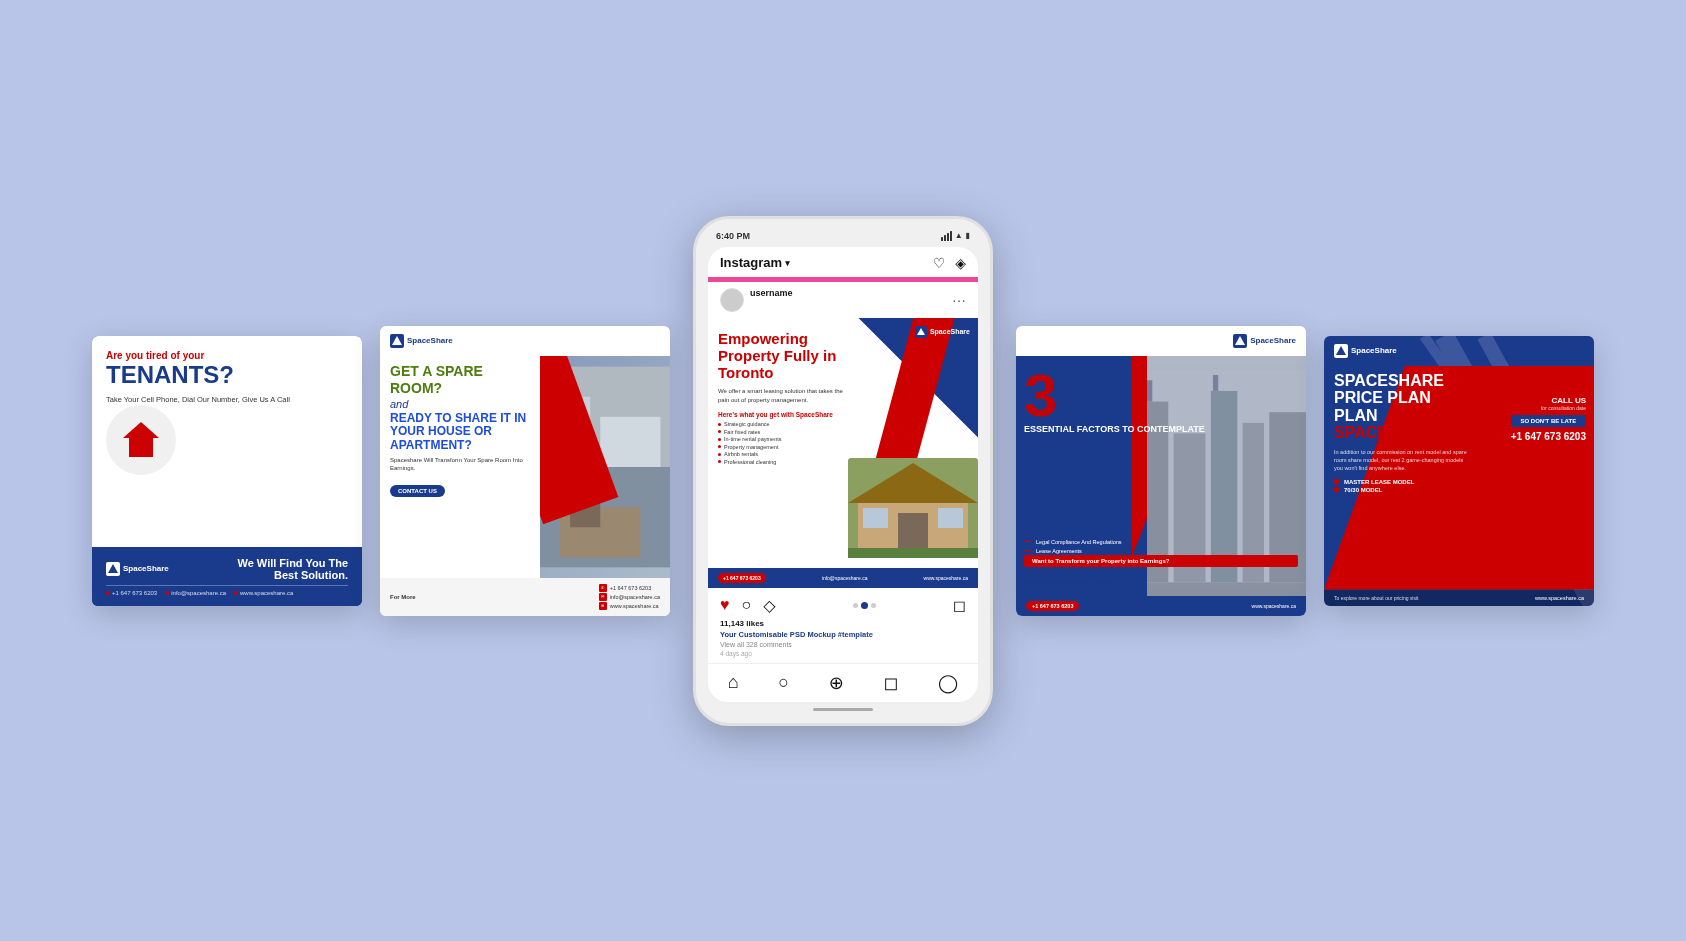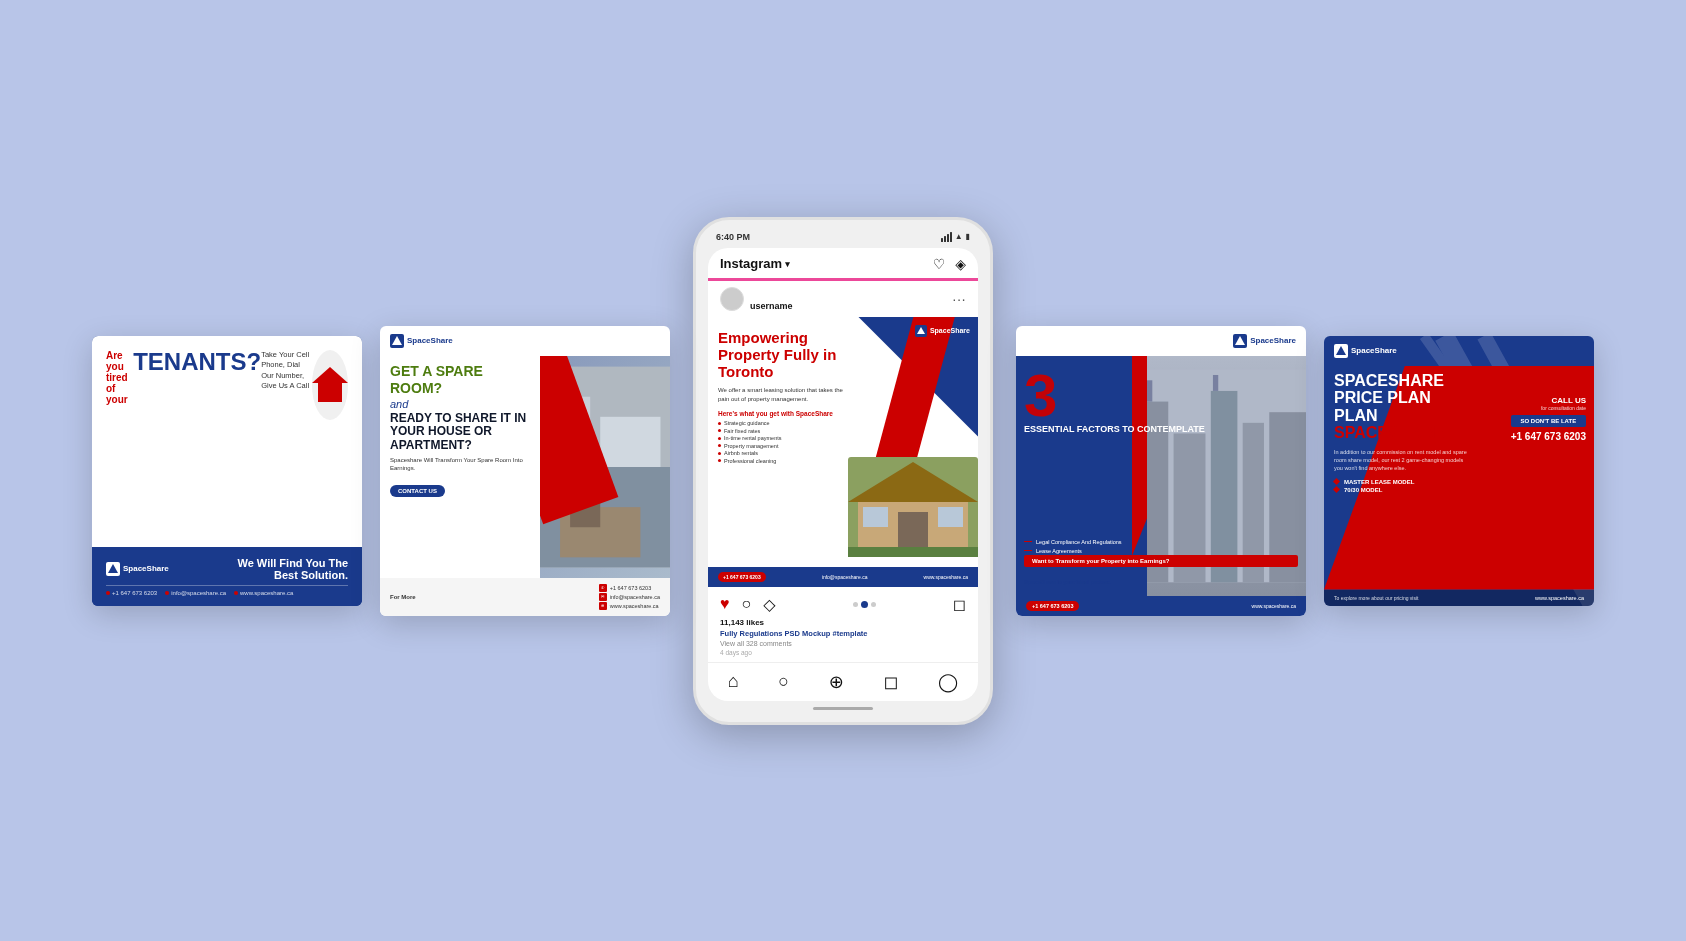"Instagram" .insta-header { border-bottom: 3px solid #ec4899 -> 5px solid #ec4899 }
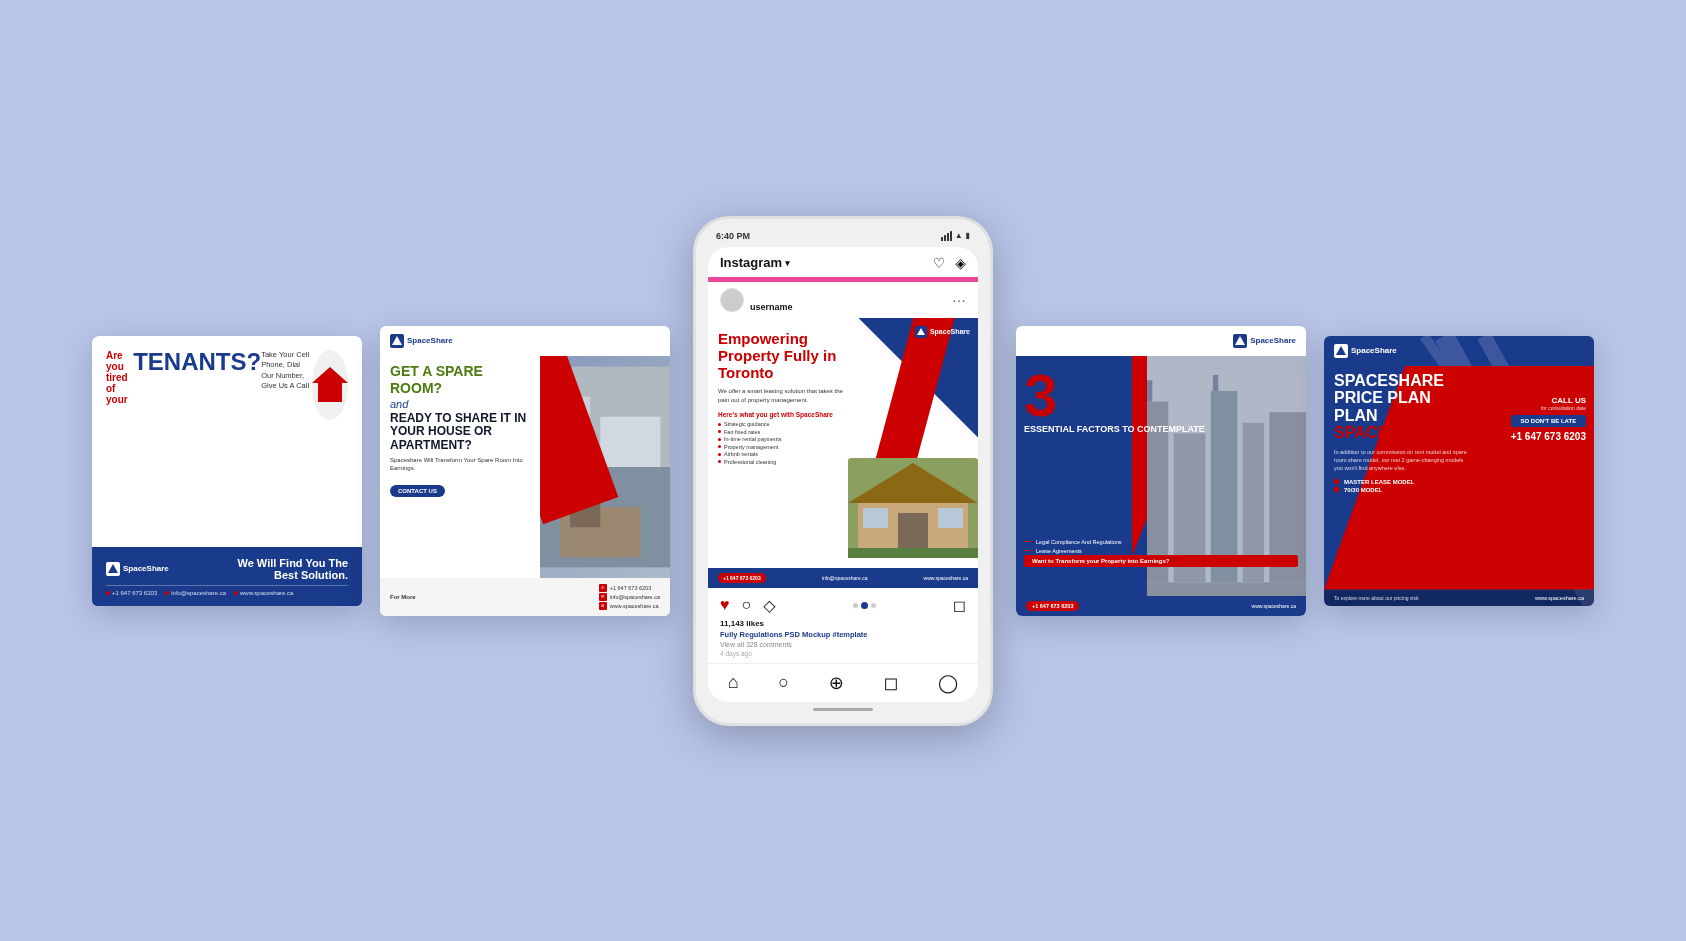"username" div { align-items: flex-end -> flex-start }
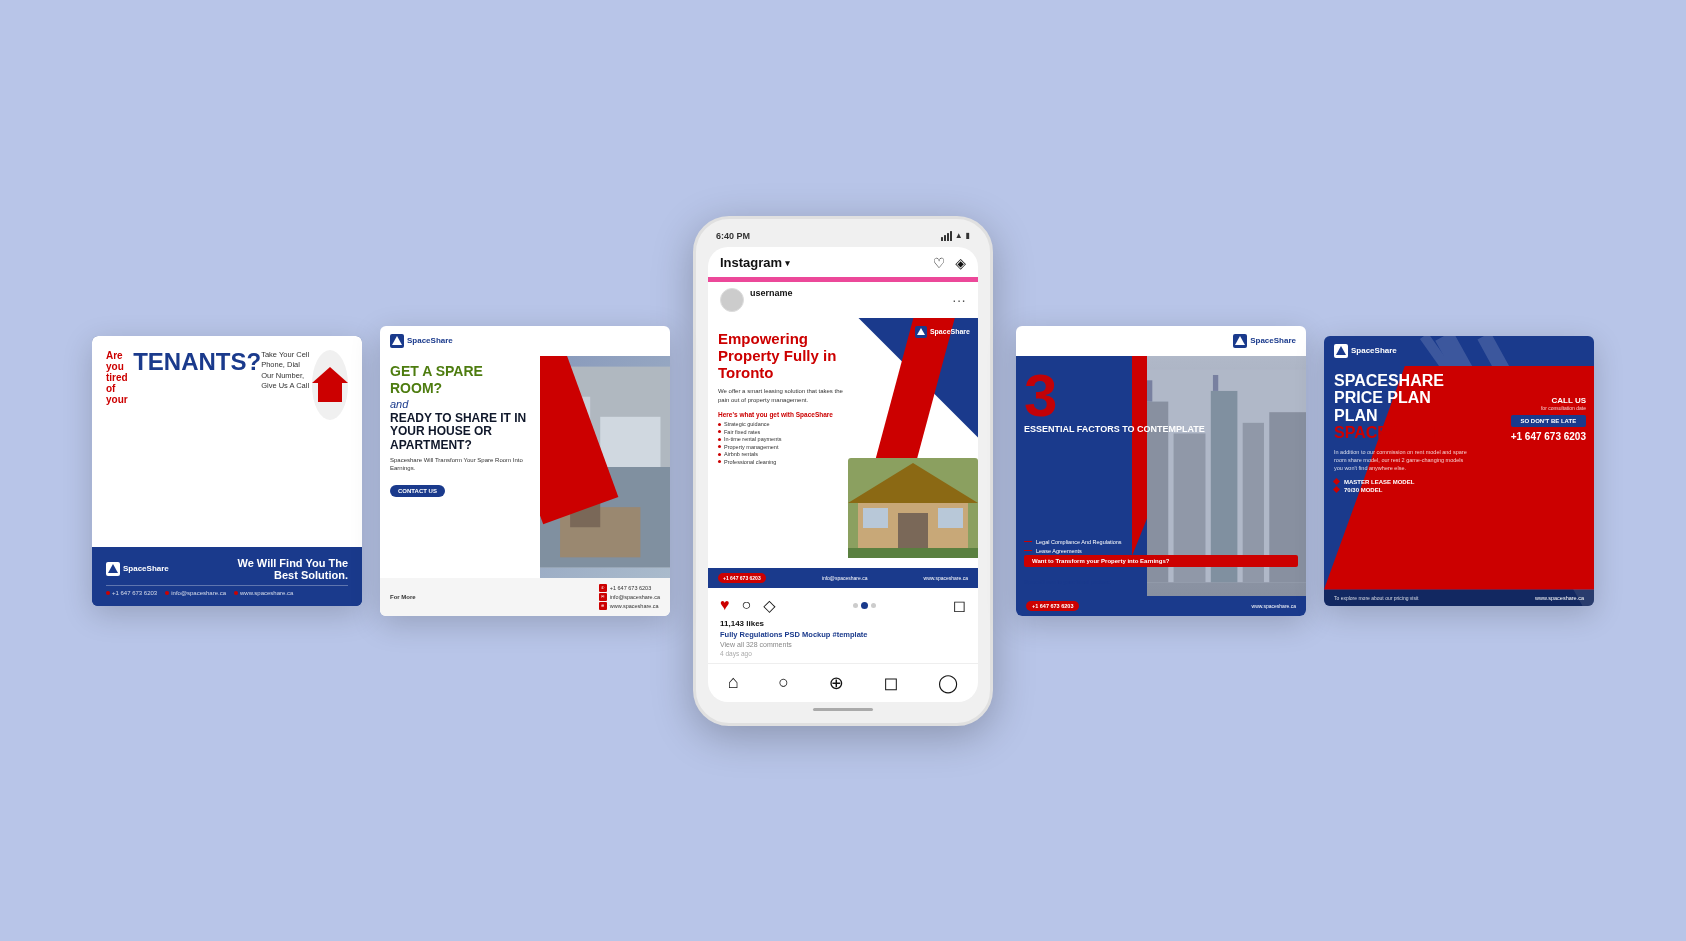"Are you tired of your" .card1-top { flex-direction: row -> column }
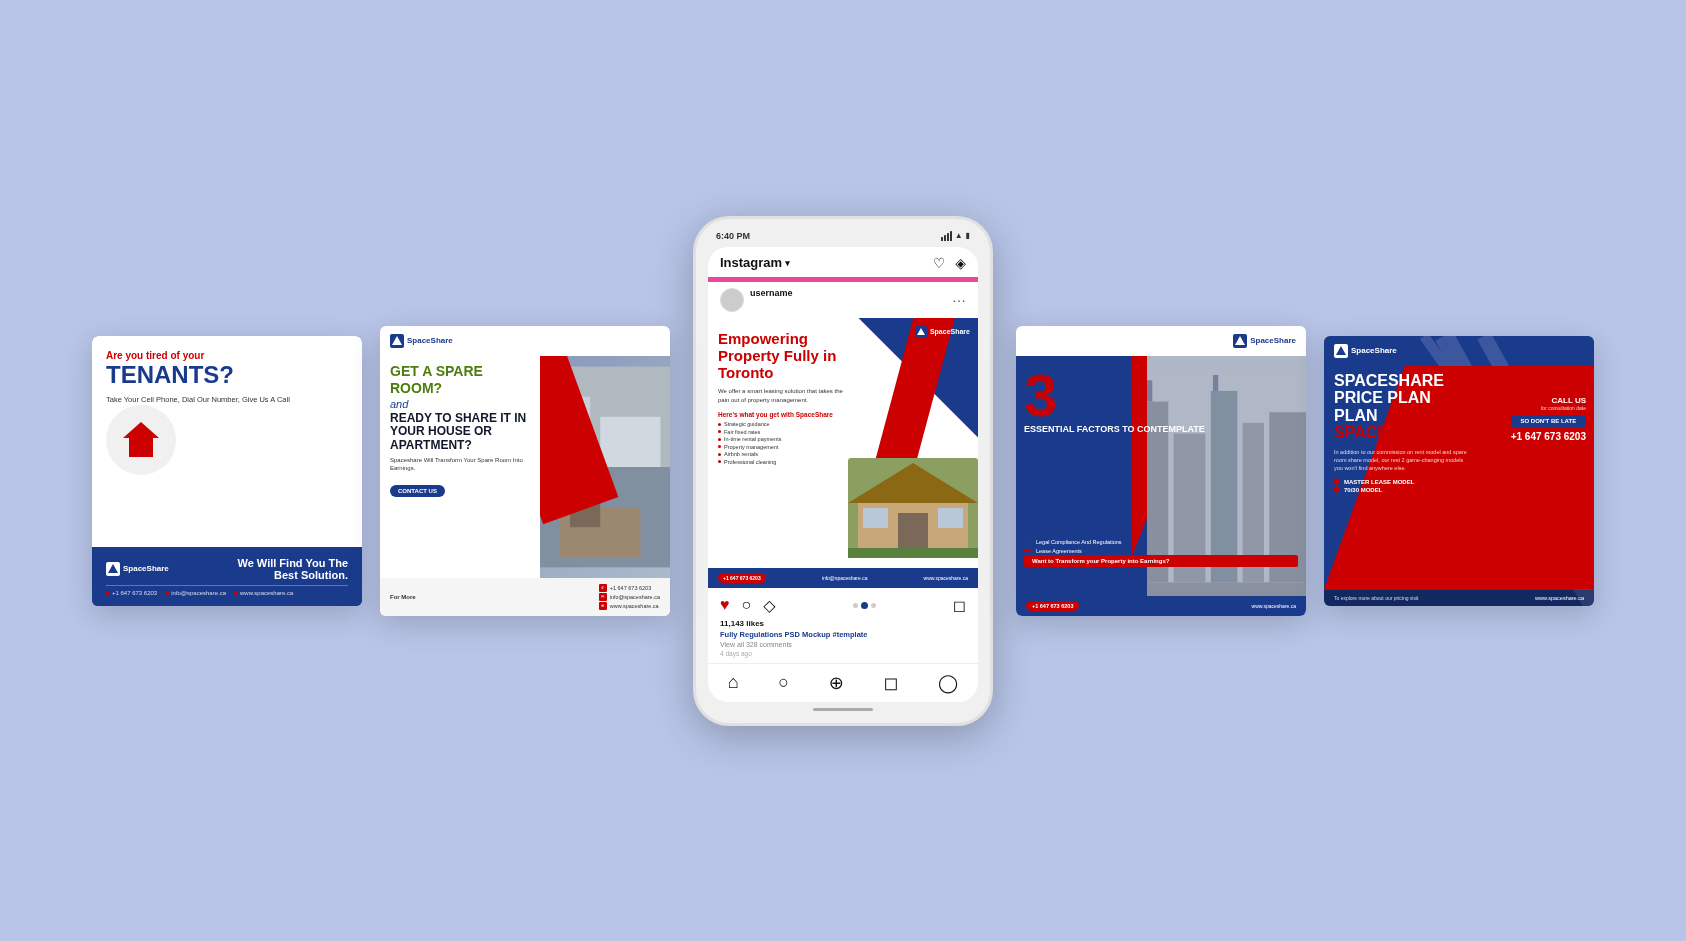"READY TO SHARE IT IN" .card2-subhead { color: #0f172a -> #1d4ed8 }
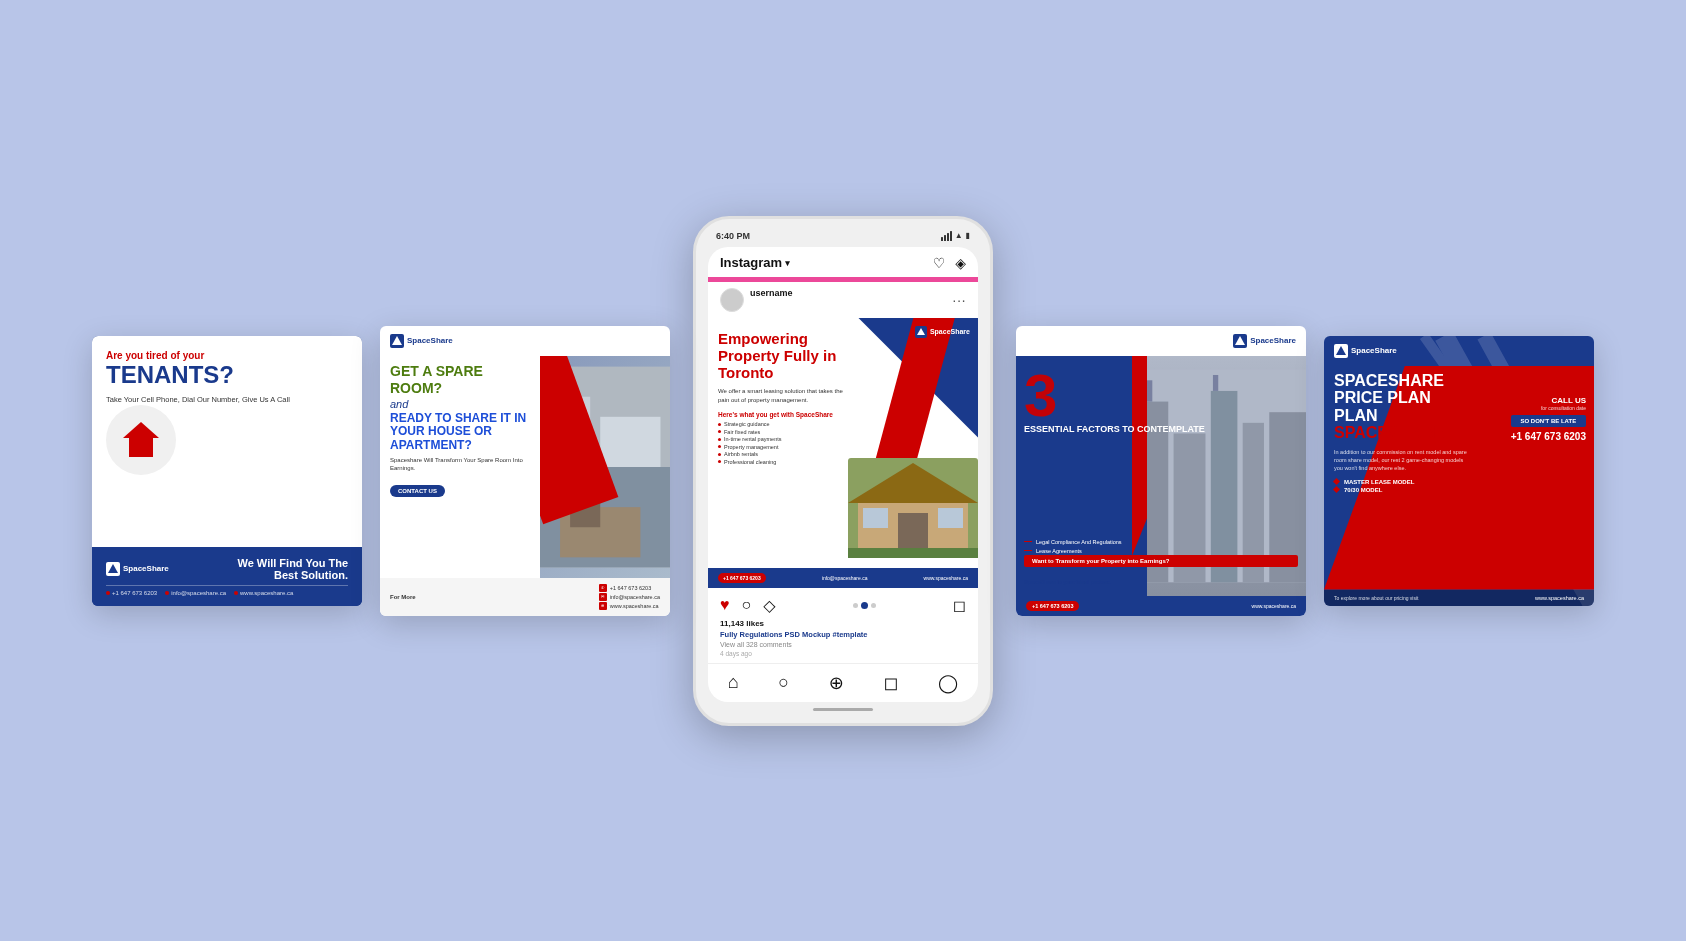"Fully Regulations PSD Mockup #template" span { text: Fully Regulations -> Your Customisable }
